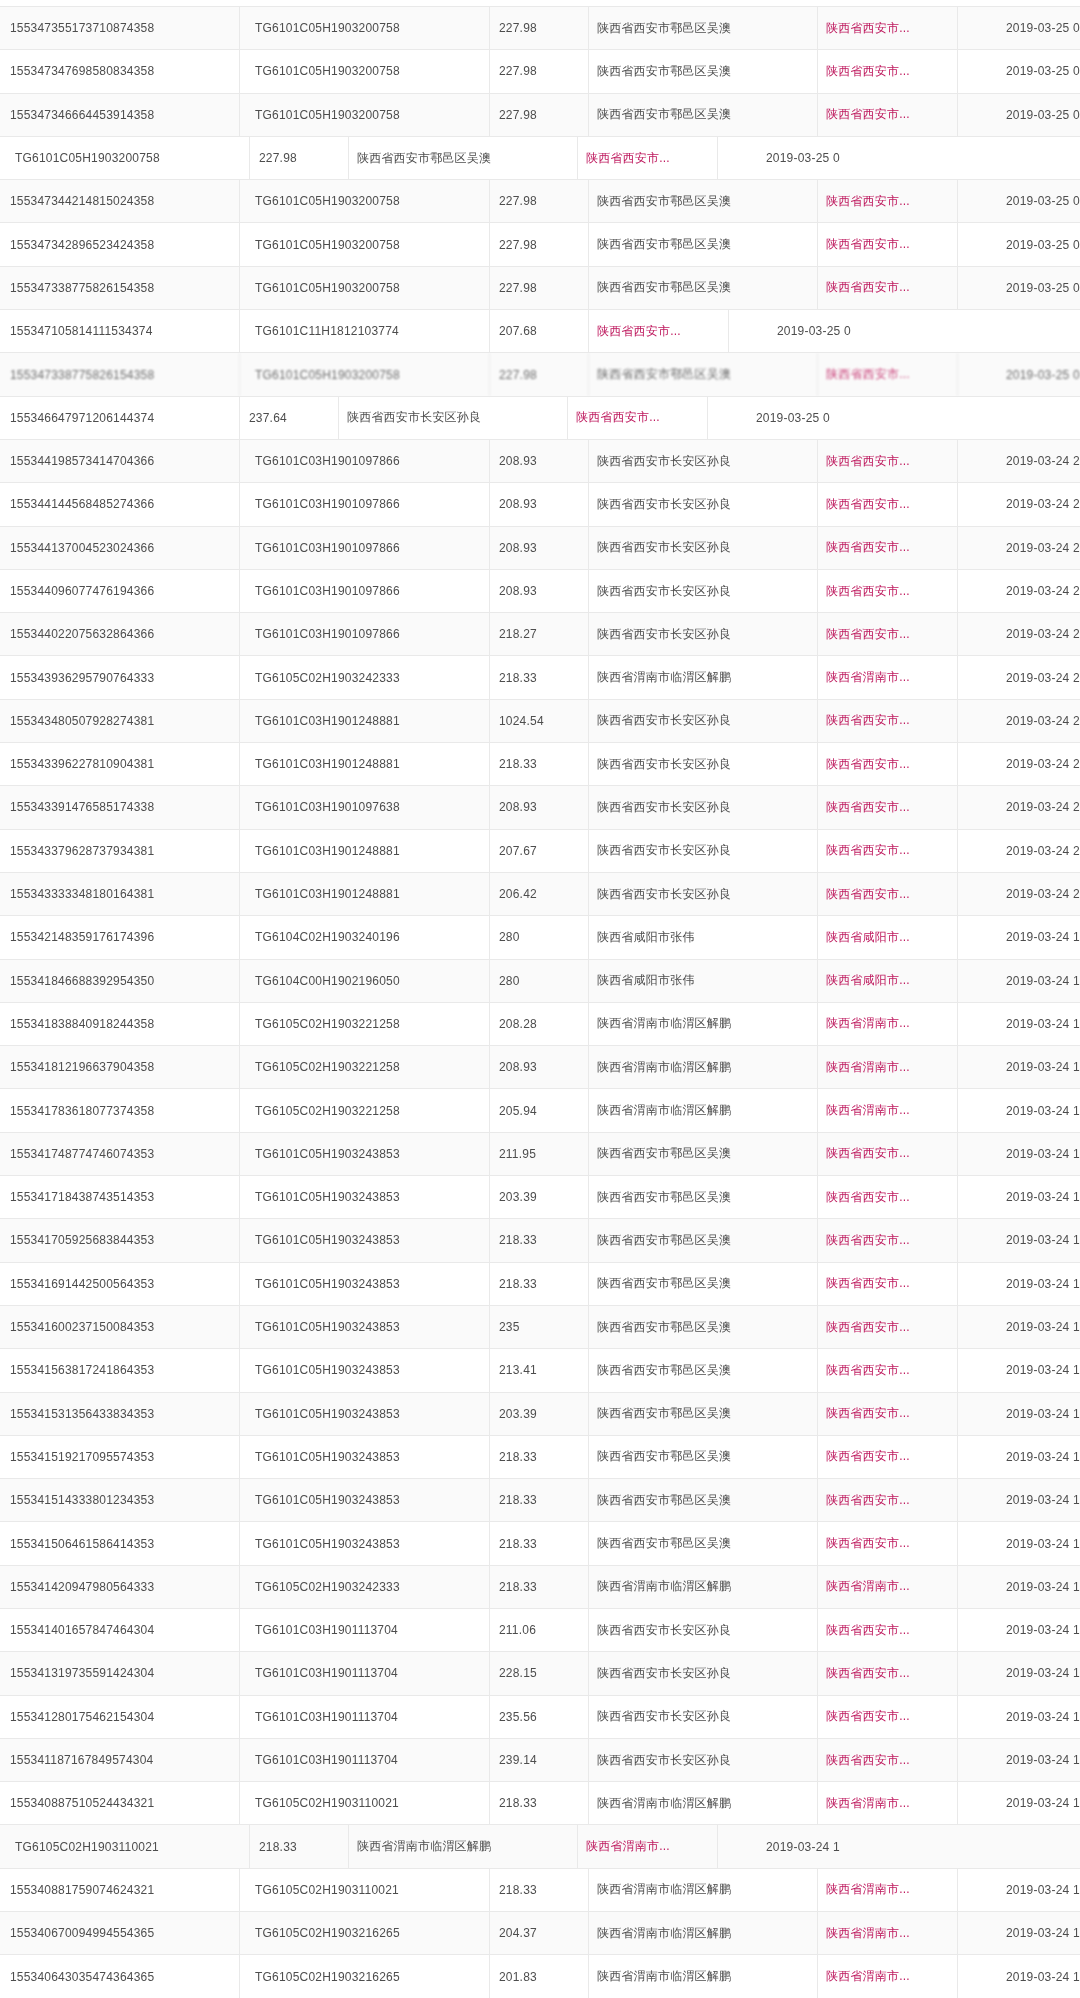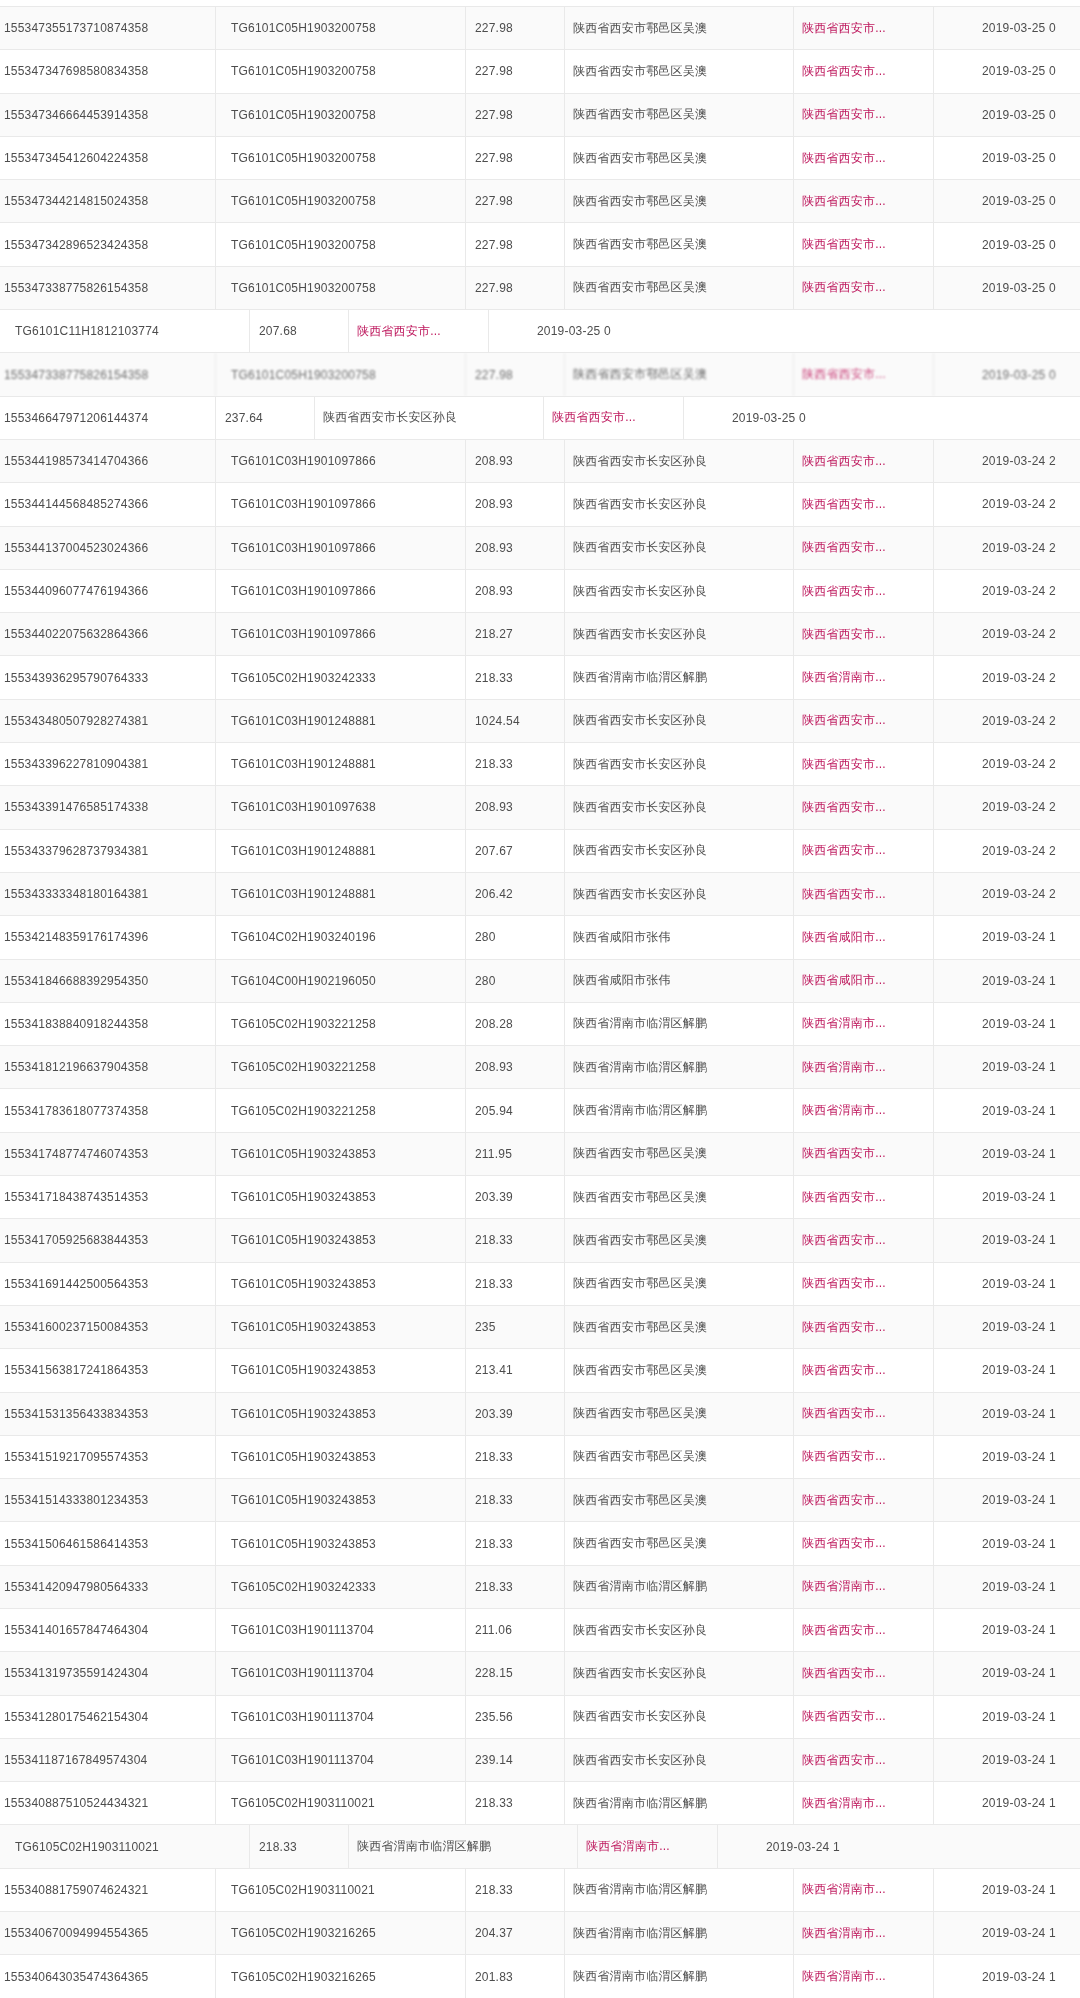"155347355173710874358" .c-id { padding-left: 4px -> 10px; width: 216px -> 240px }
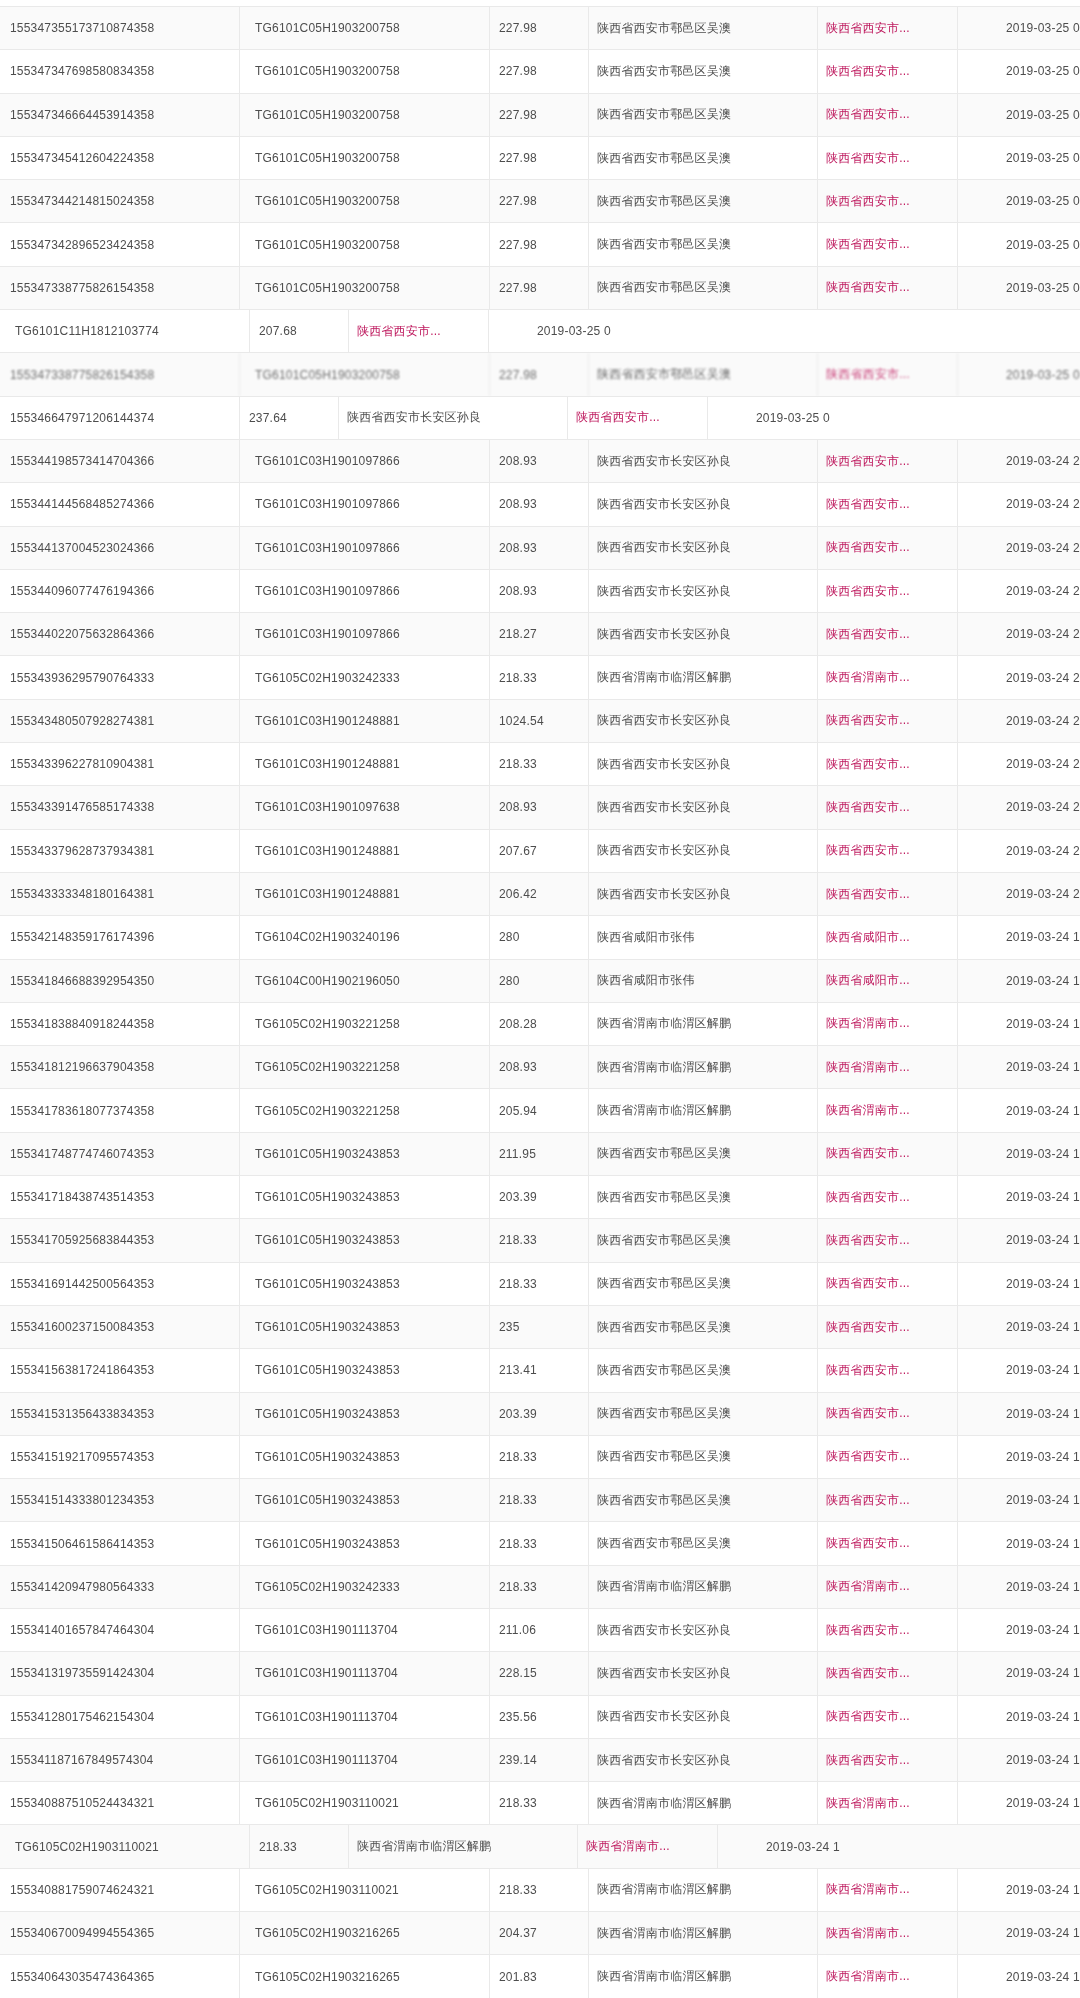"155347345412604224358" div.cell { html: <div>155347345412604224358</div> -> none }
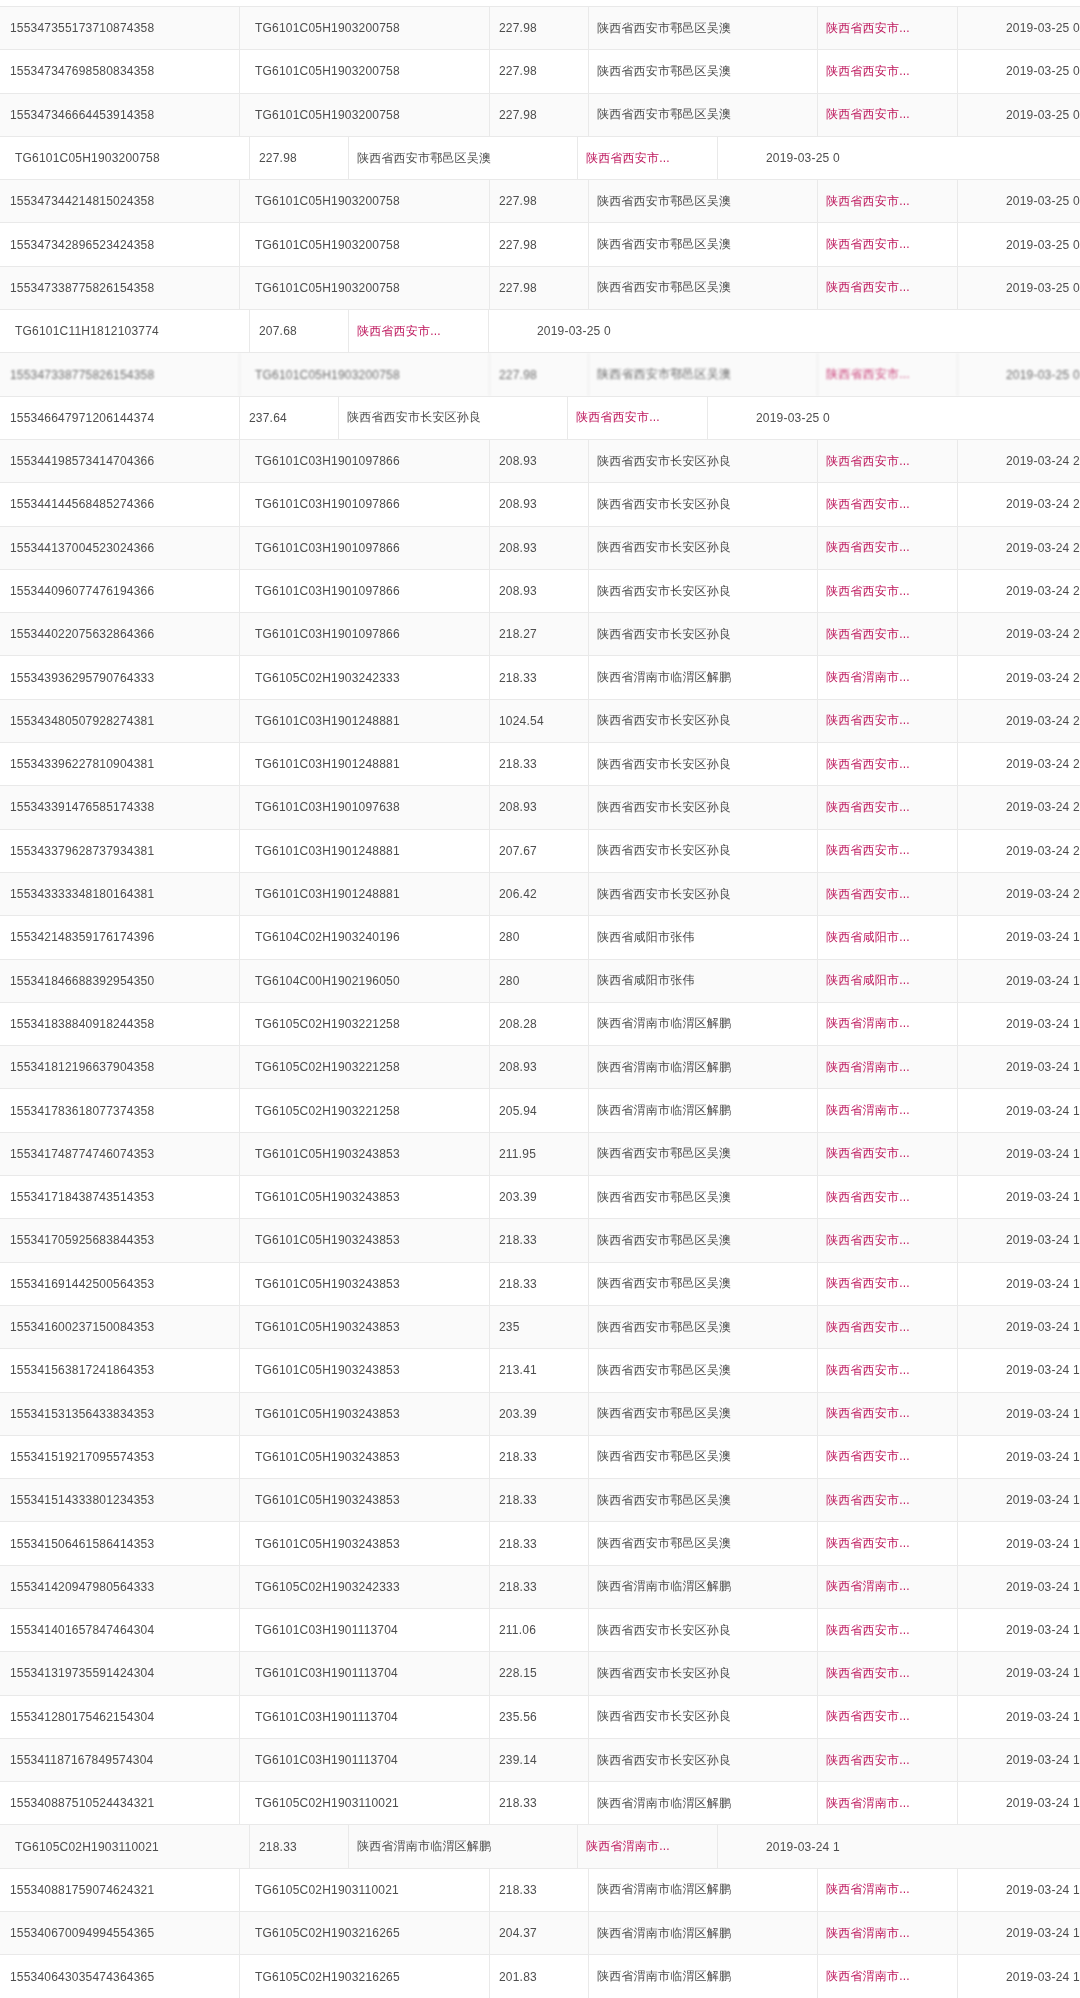"155347105814111534374" div.cell { html: none -> <div>155347105814111534374</div> }
